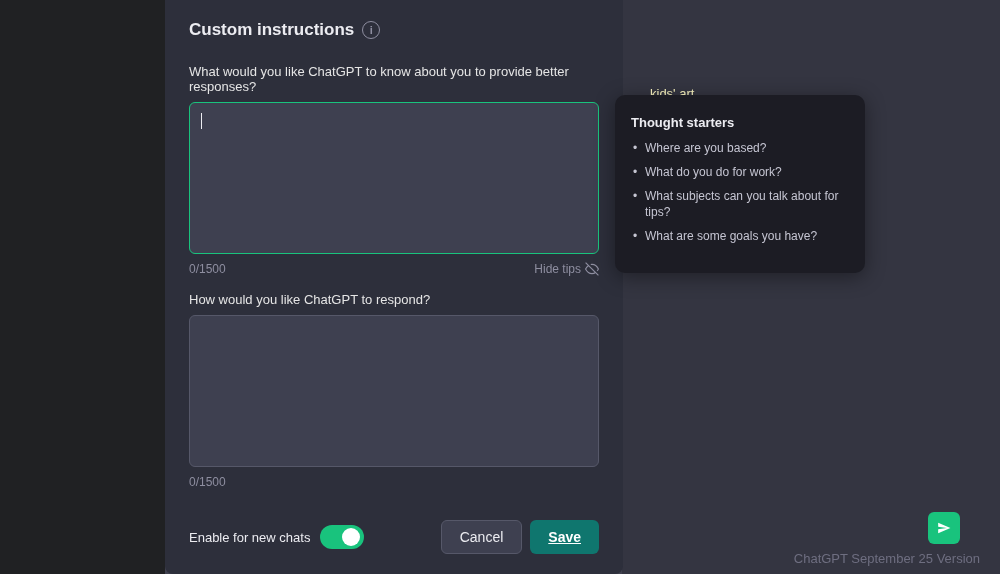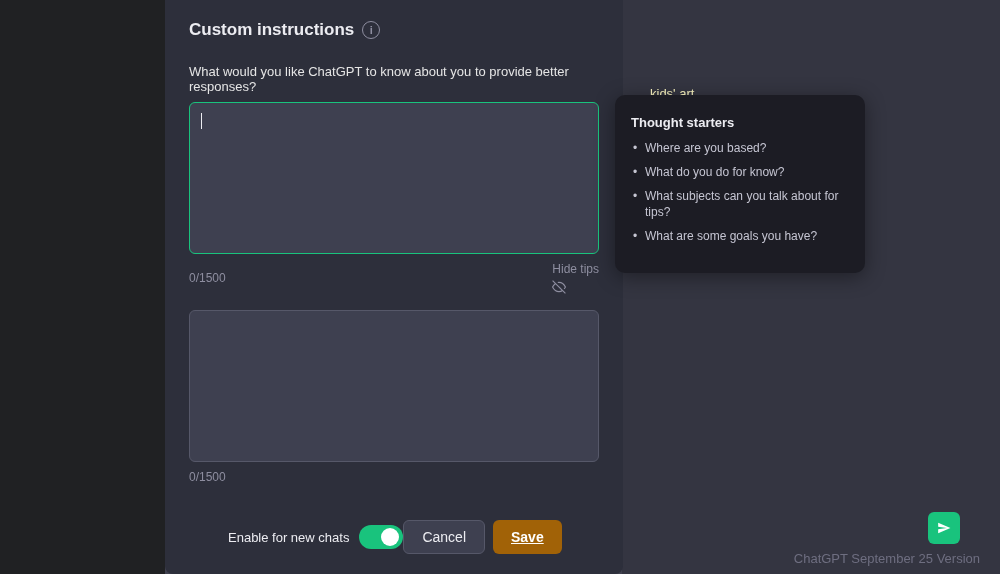"What do you do for" li { text: know -> work }
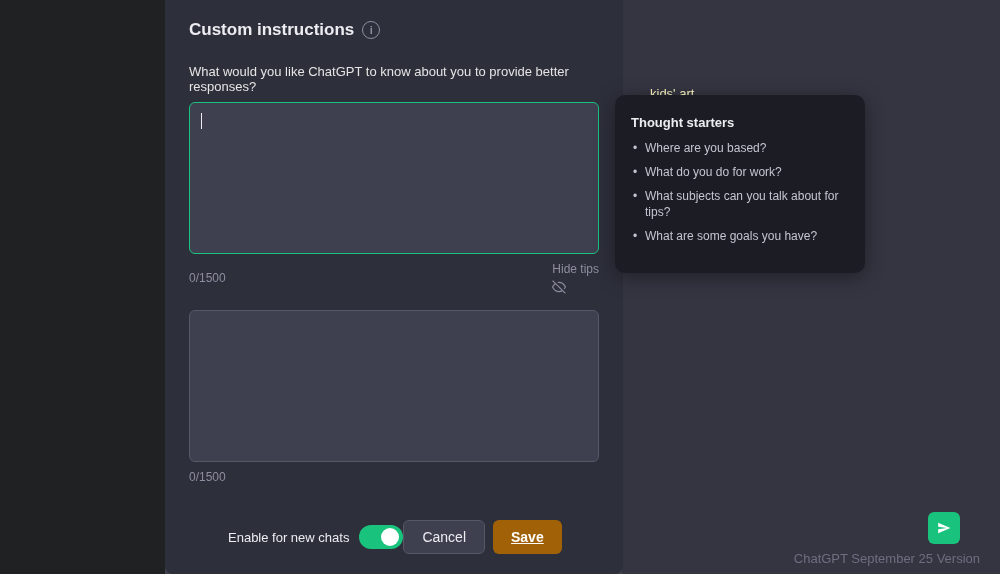"Hide tips" .hide-tips-btn { flex-direction: column -> none }
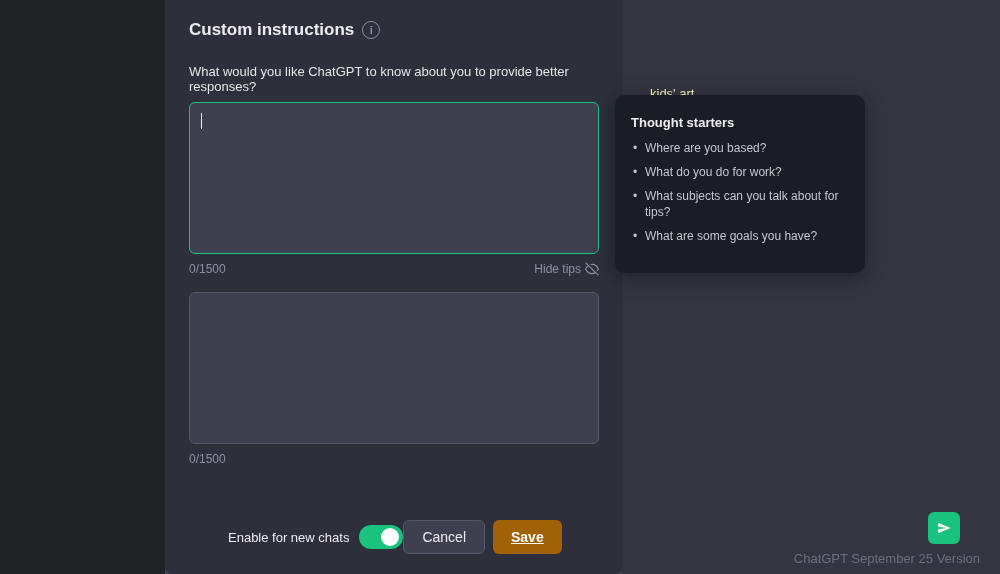"How would you like ChatGPT" div.section-label { html: none -> <div>How would you like ChatGPT to respond?</div> }
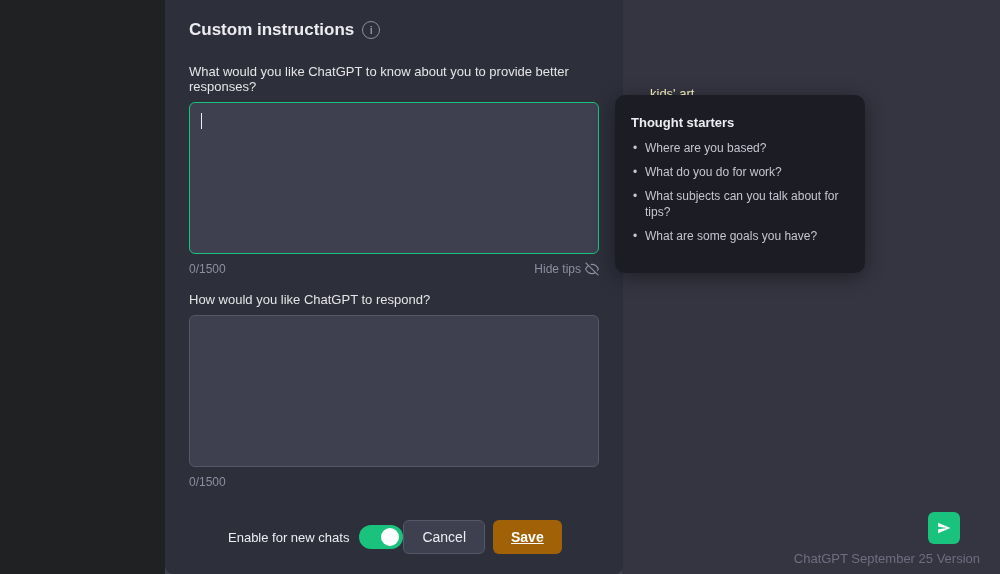"Enable for new chats" .footer { justify-content: flex-start -> space-between; margin-left: 39px -> none }
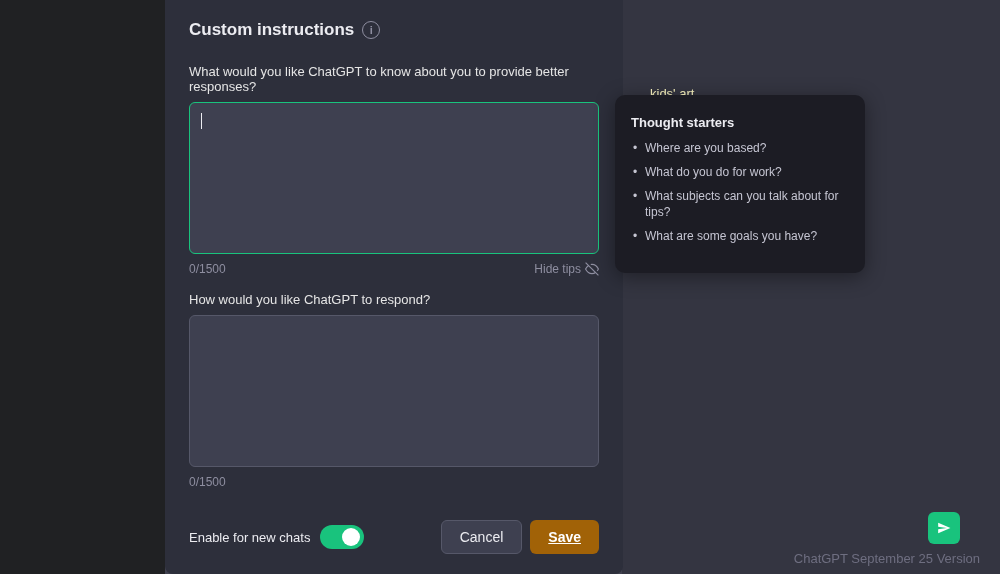"Save" .btn-save { background: #a16207 -> #0f766e }
